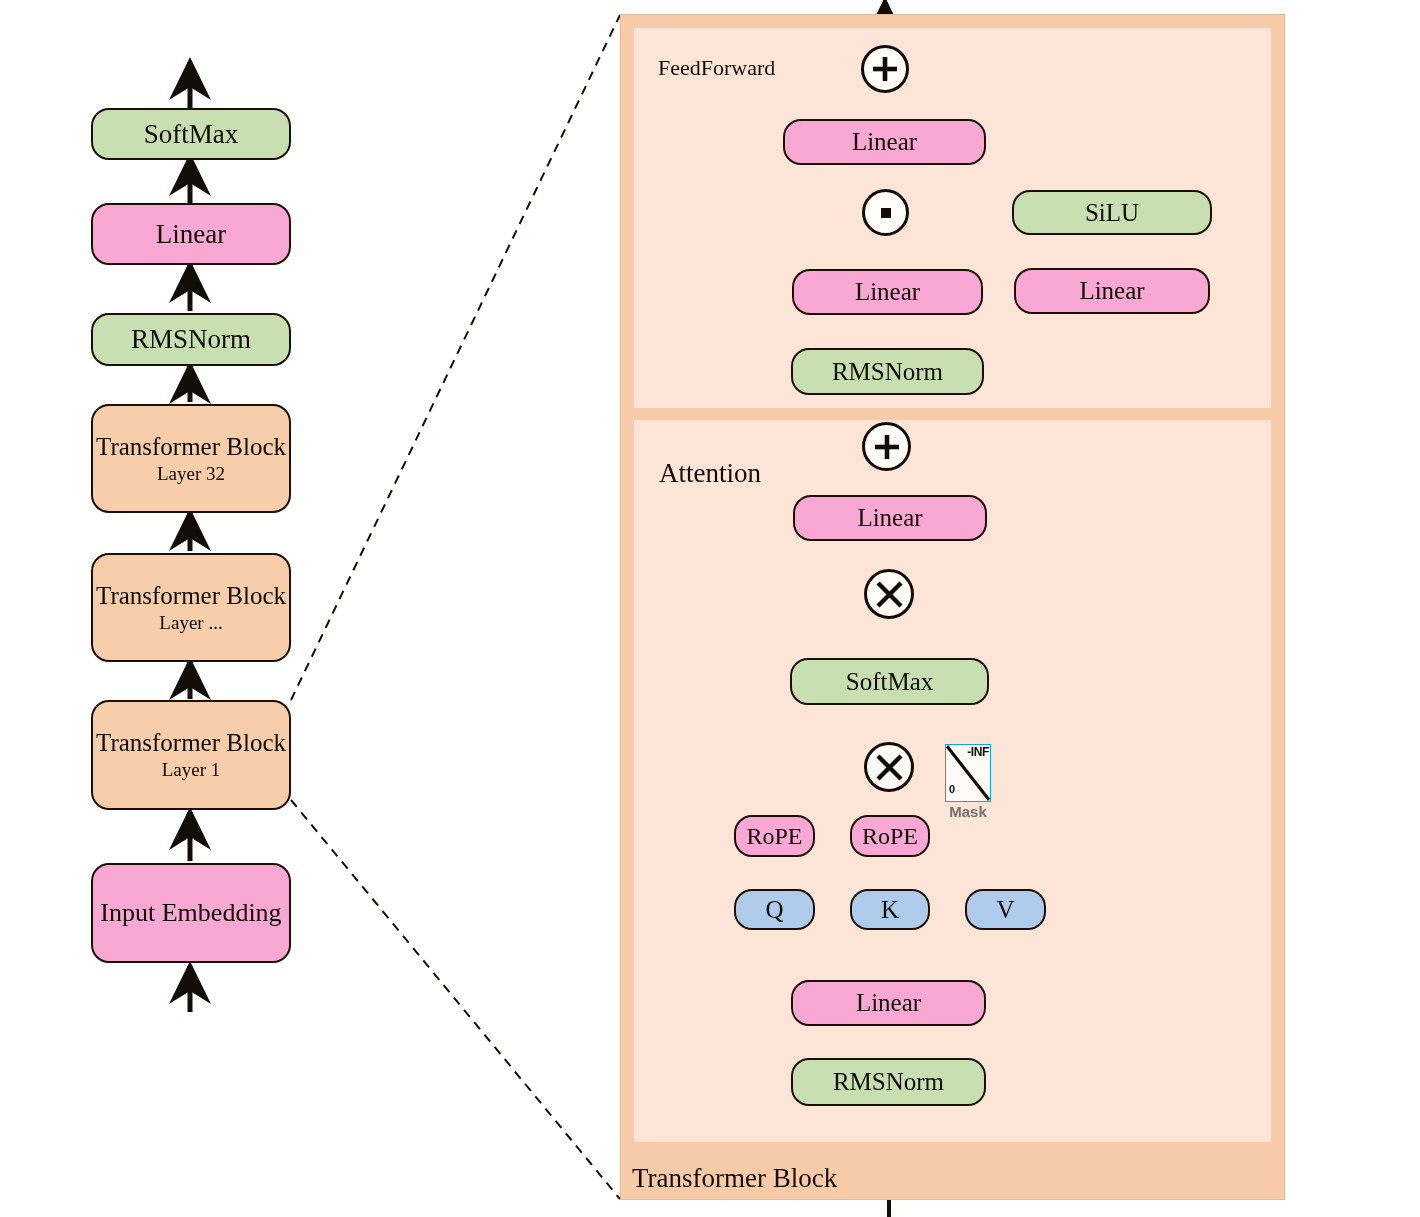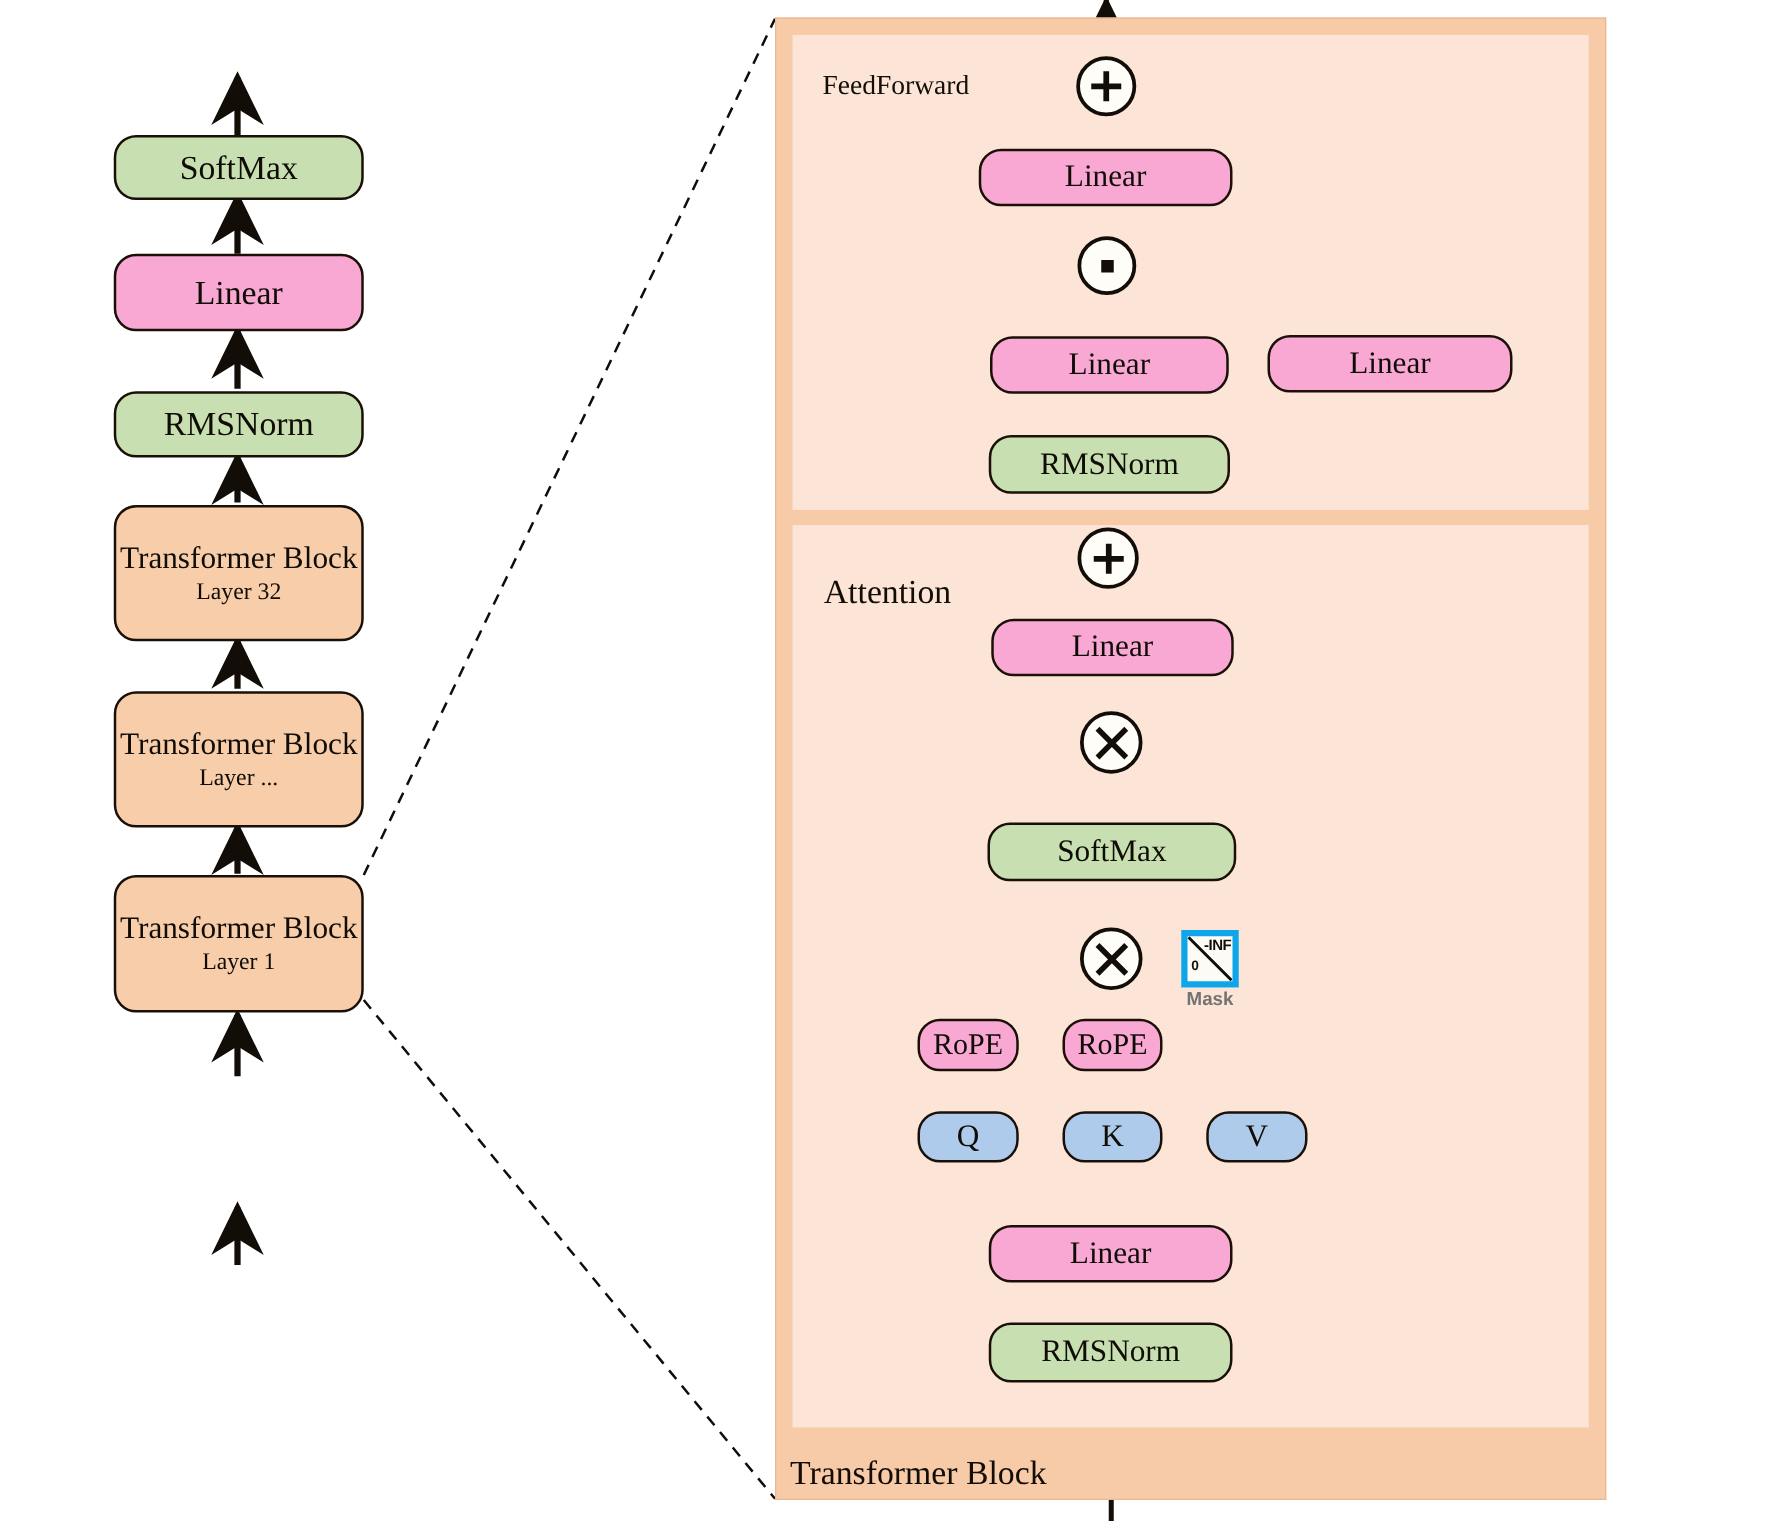"SiLU" div.node { html: none -> <div> <span>SiLU</span> </div> }
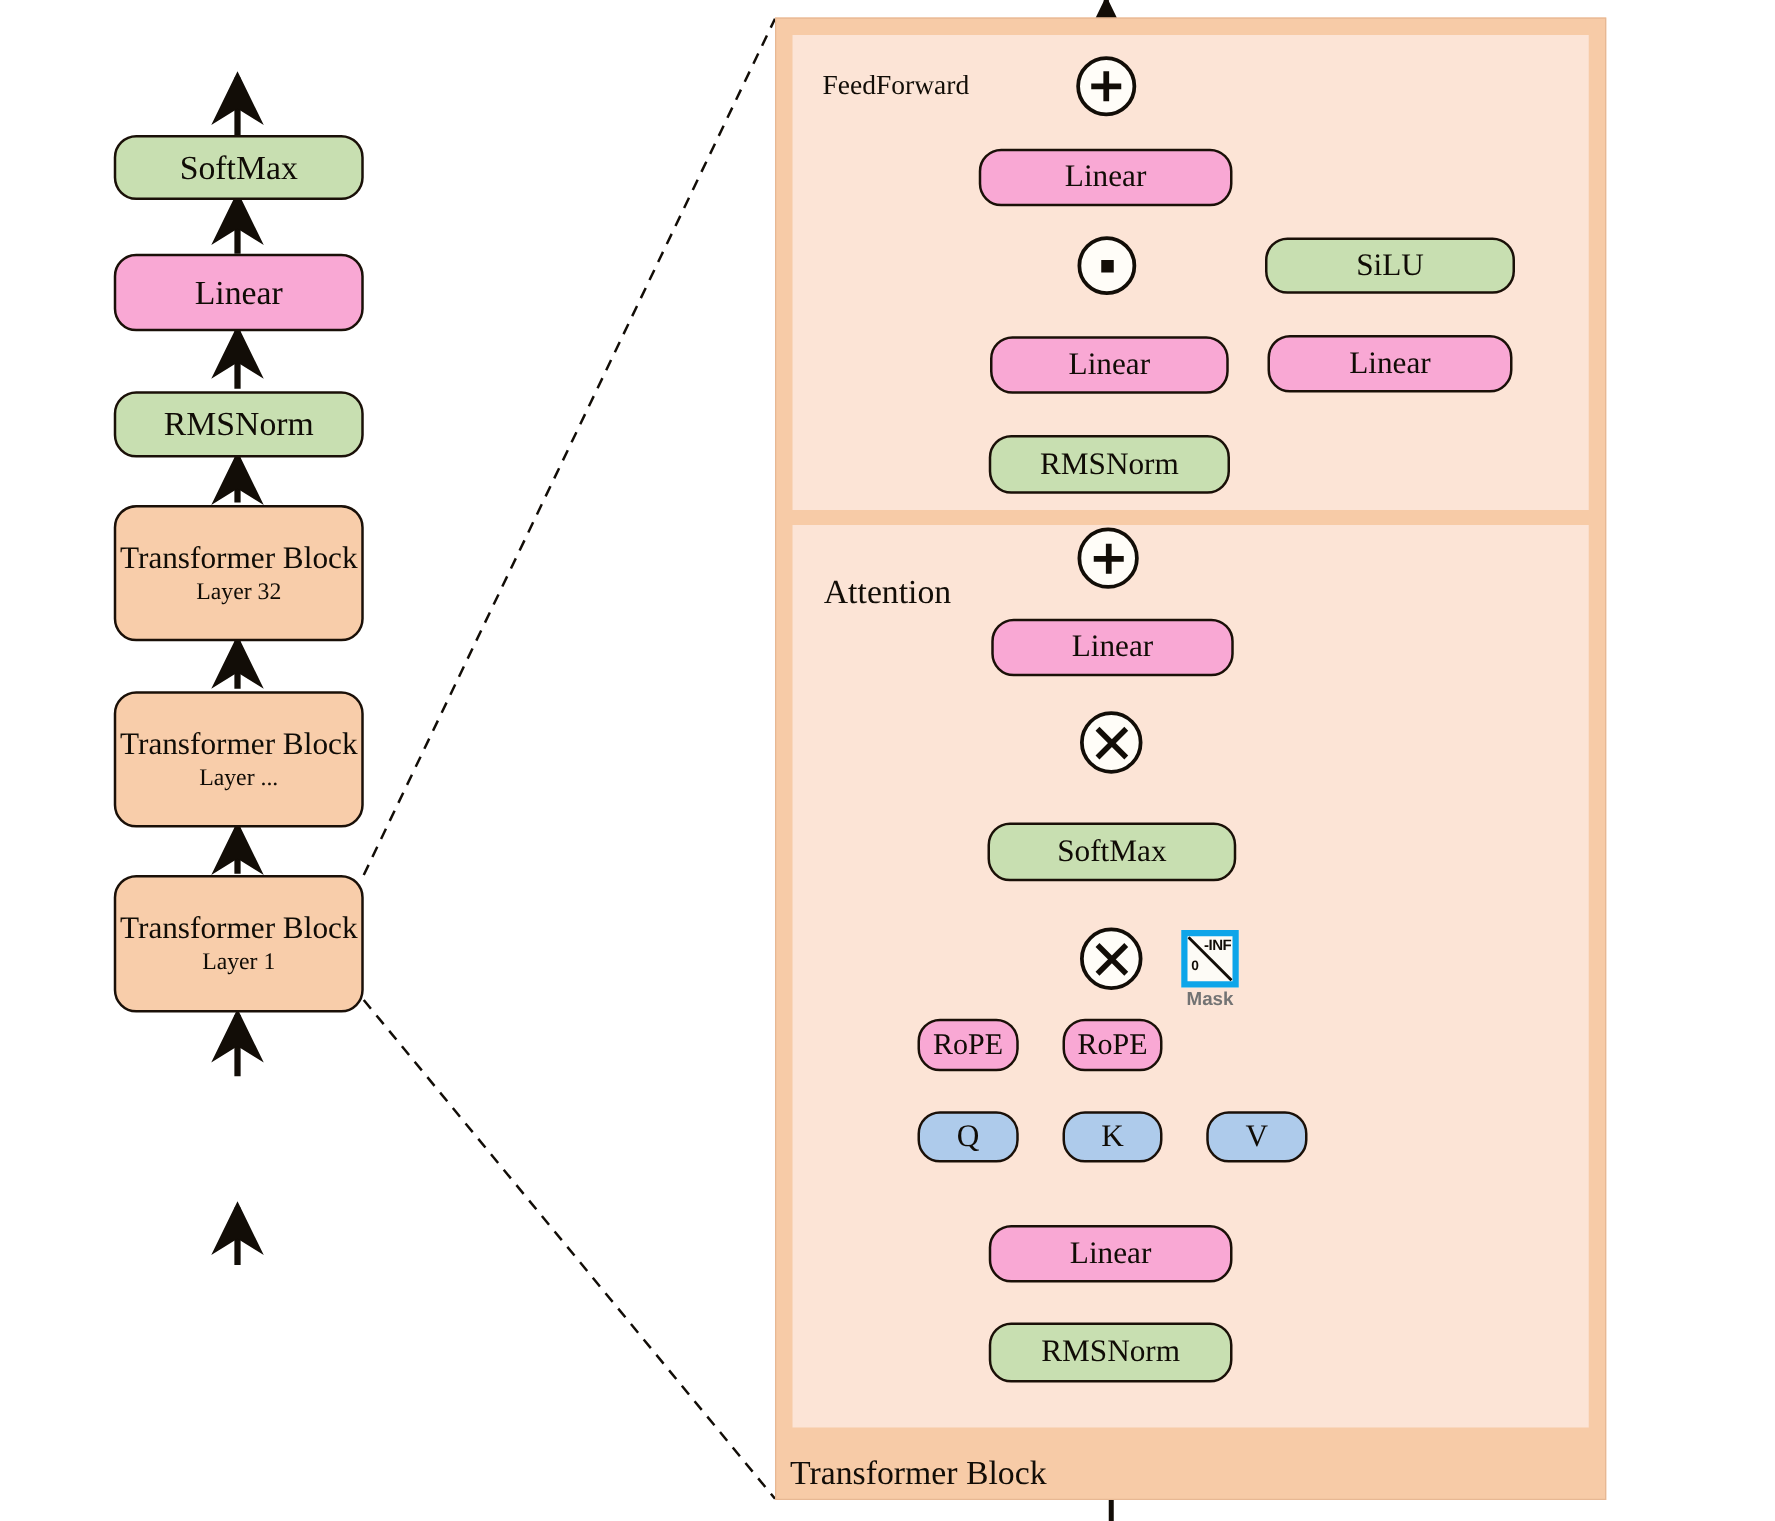"-INF" .mask-box { border: 5px solid #0ea5e9 -> 1px solid #0ea5e9; height: 46px -> 58px }
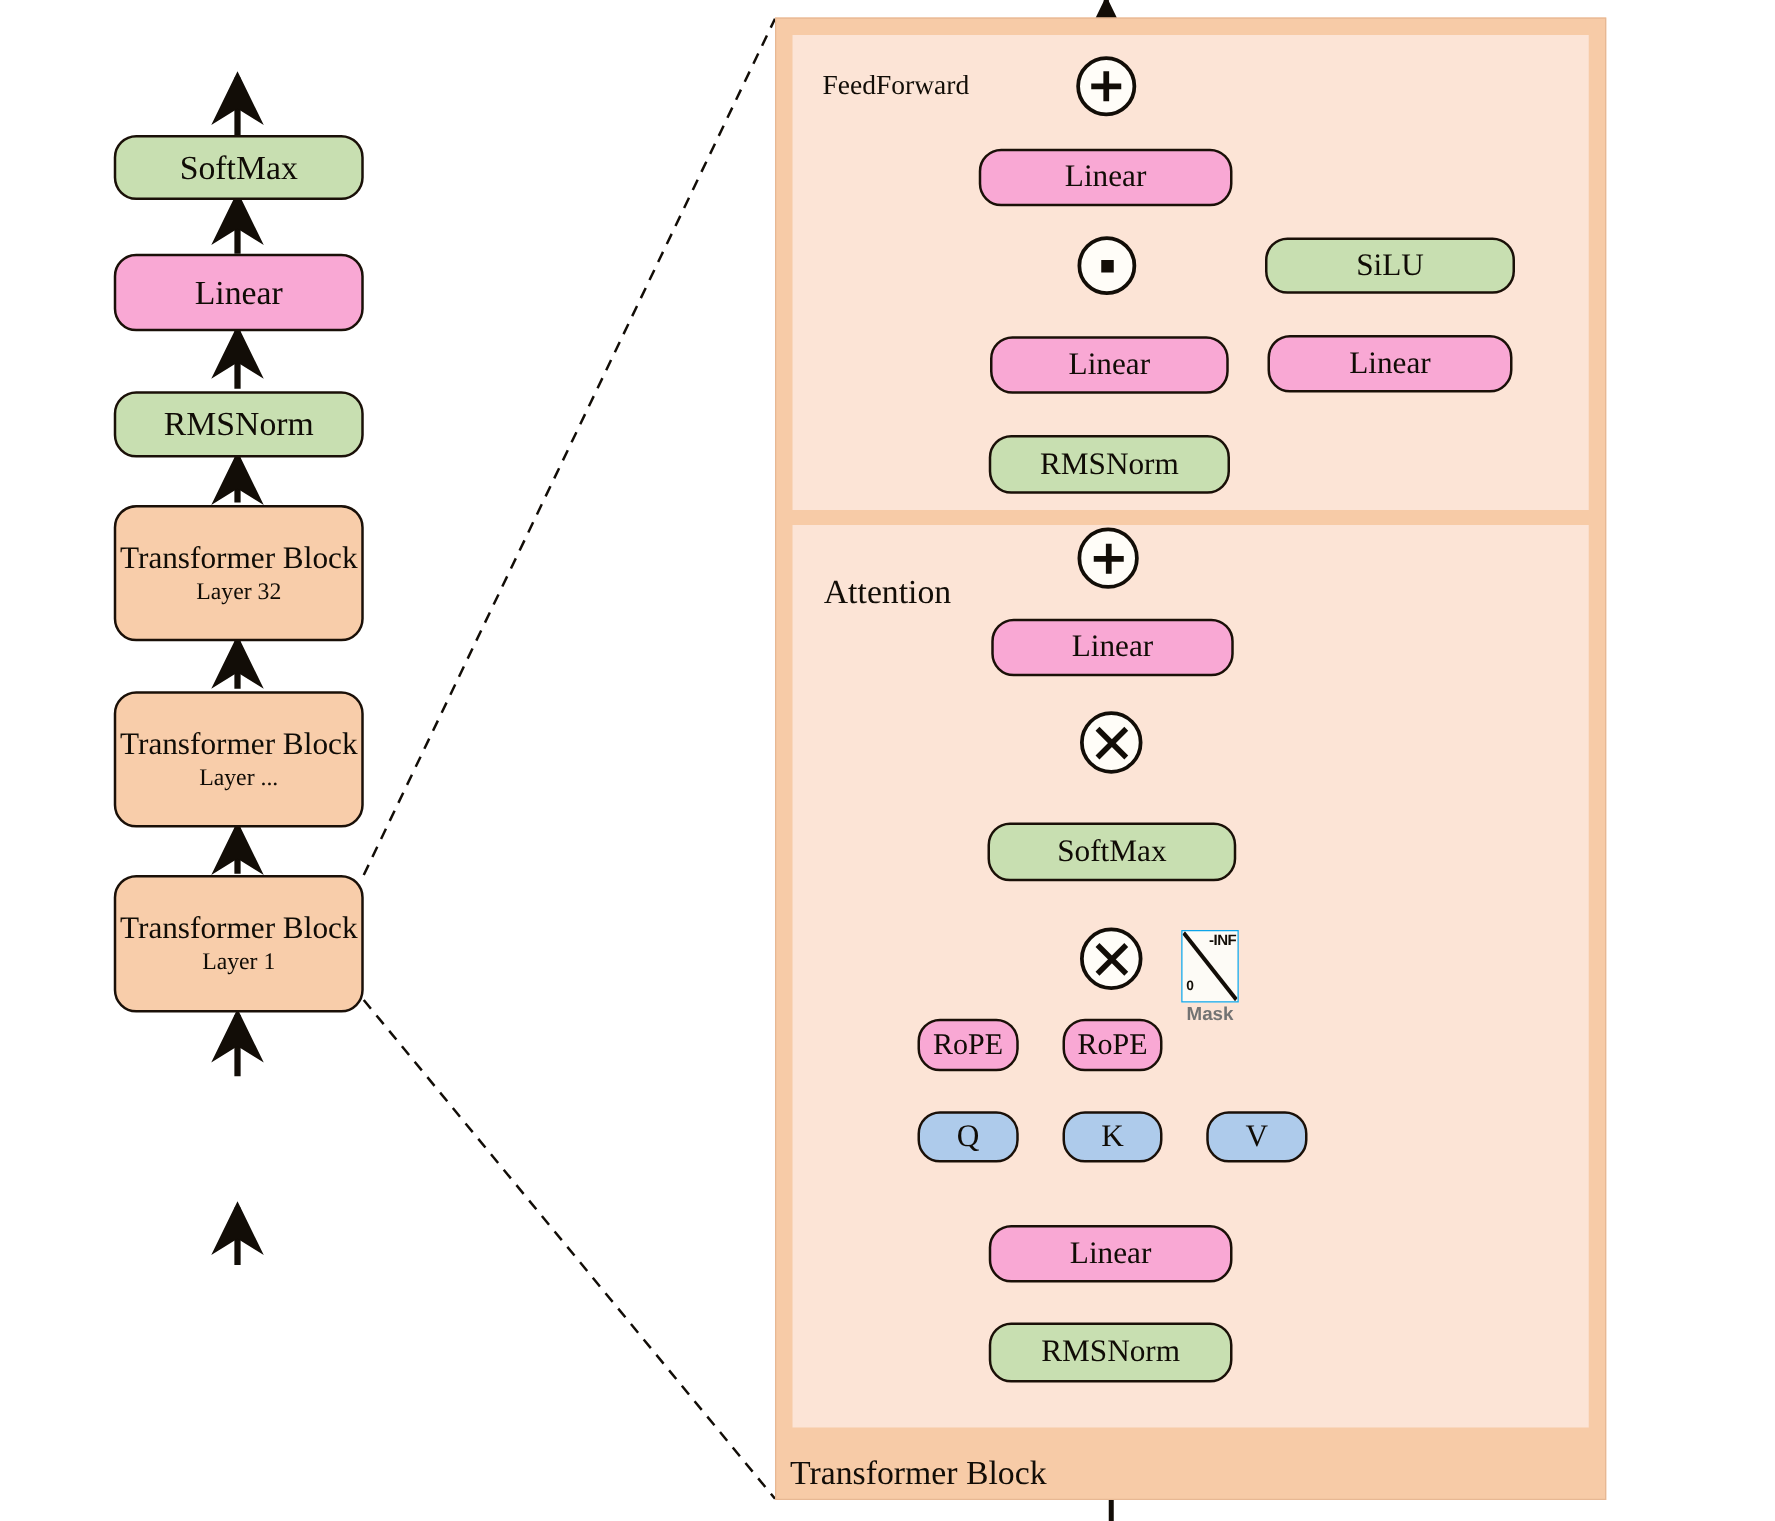"Input Embedding" div.node { html: none -> <div> <span>Input Embedding</span> </div> }
